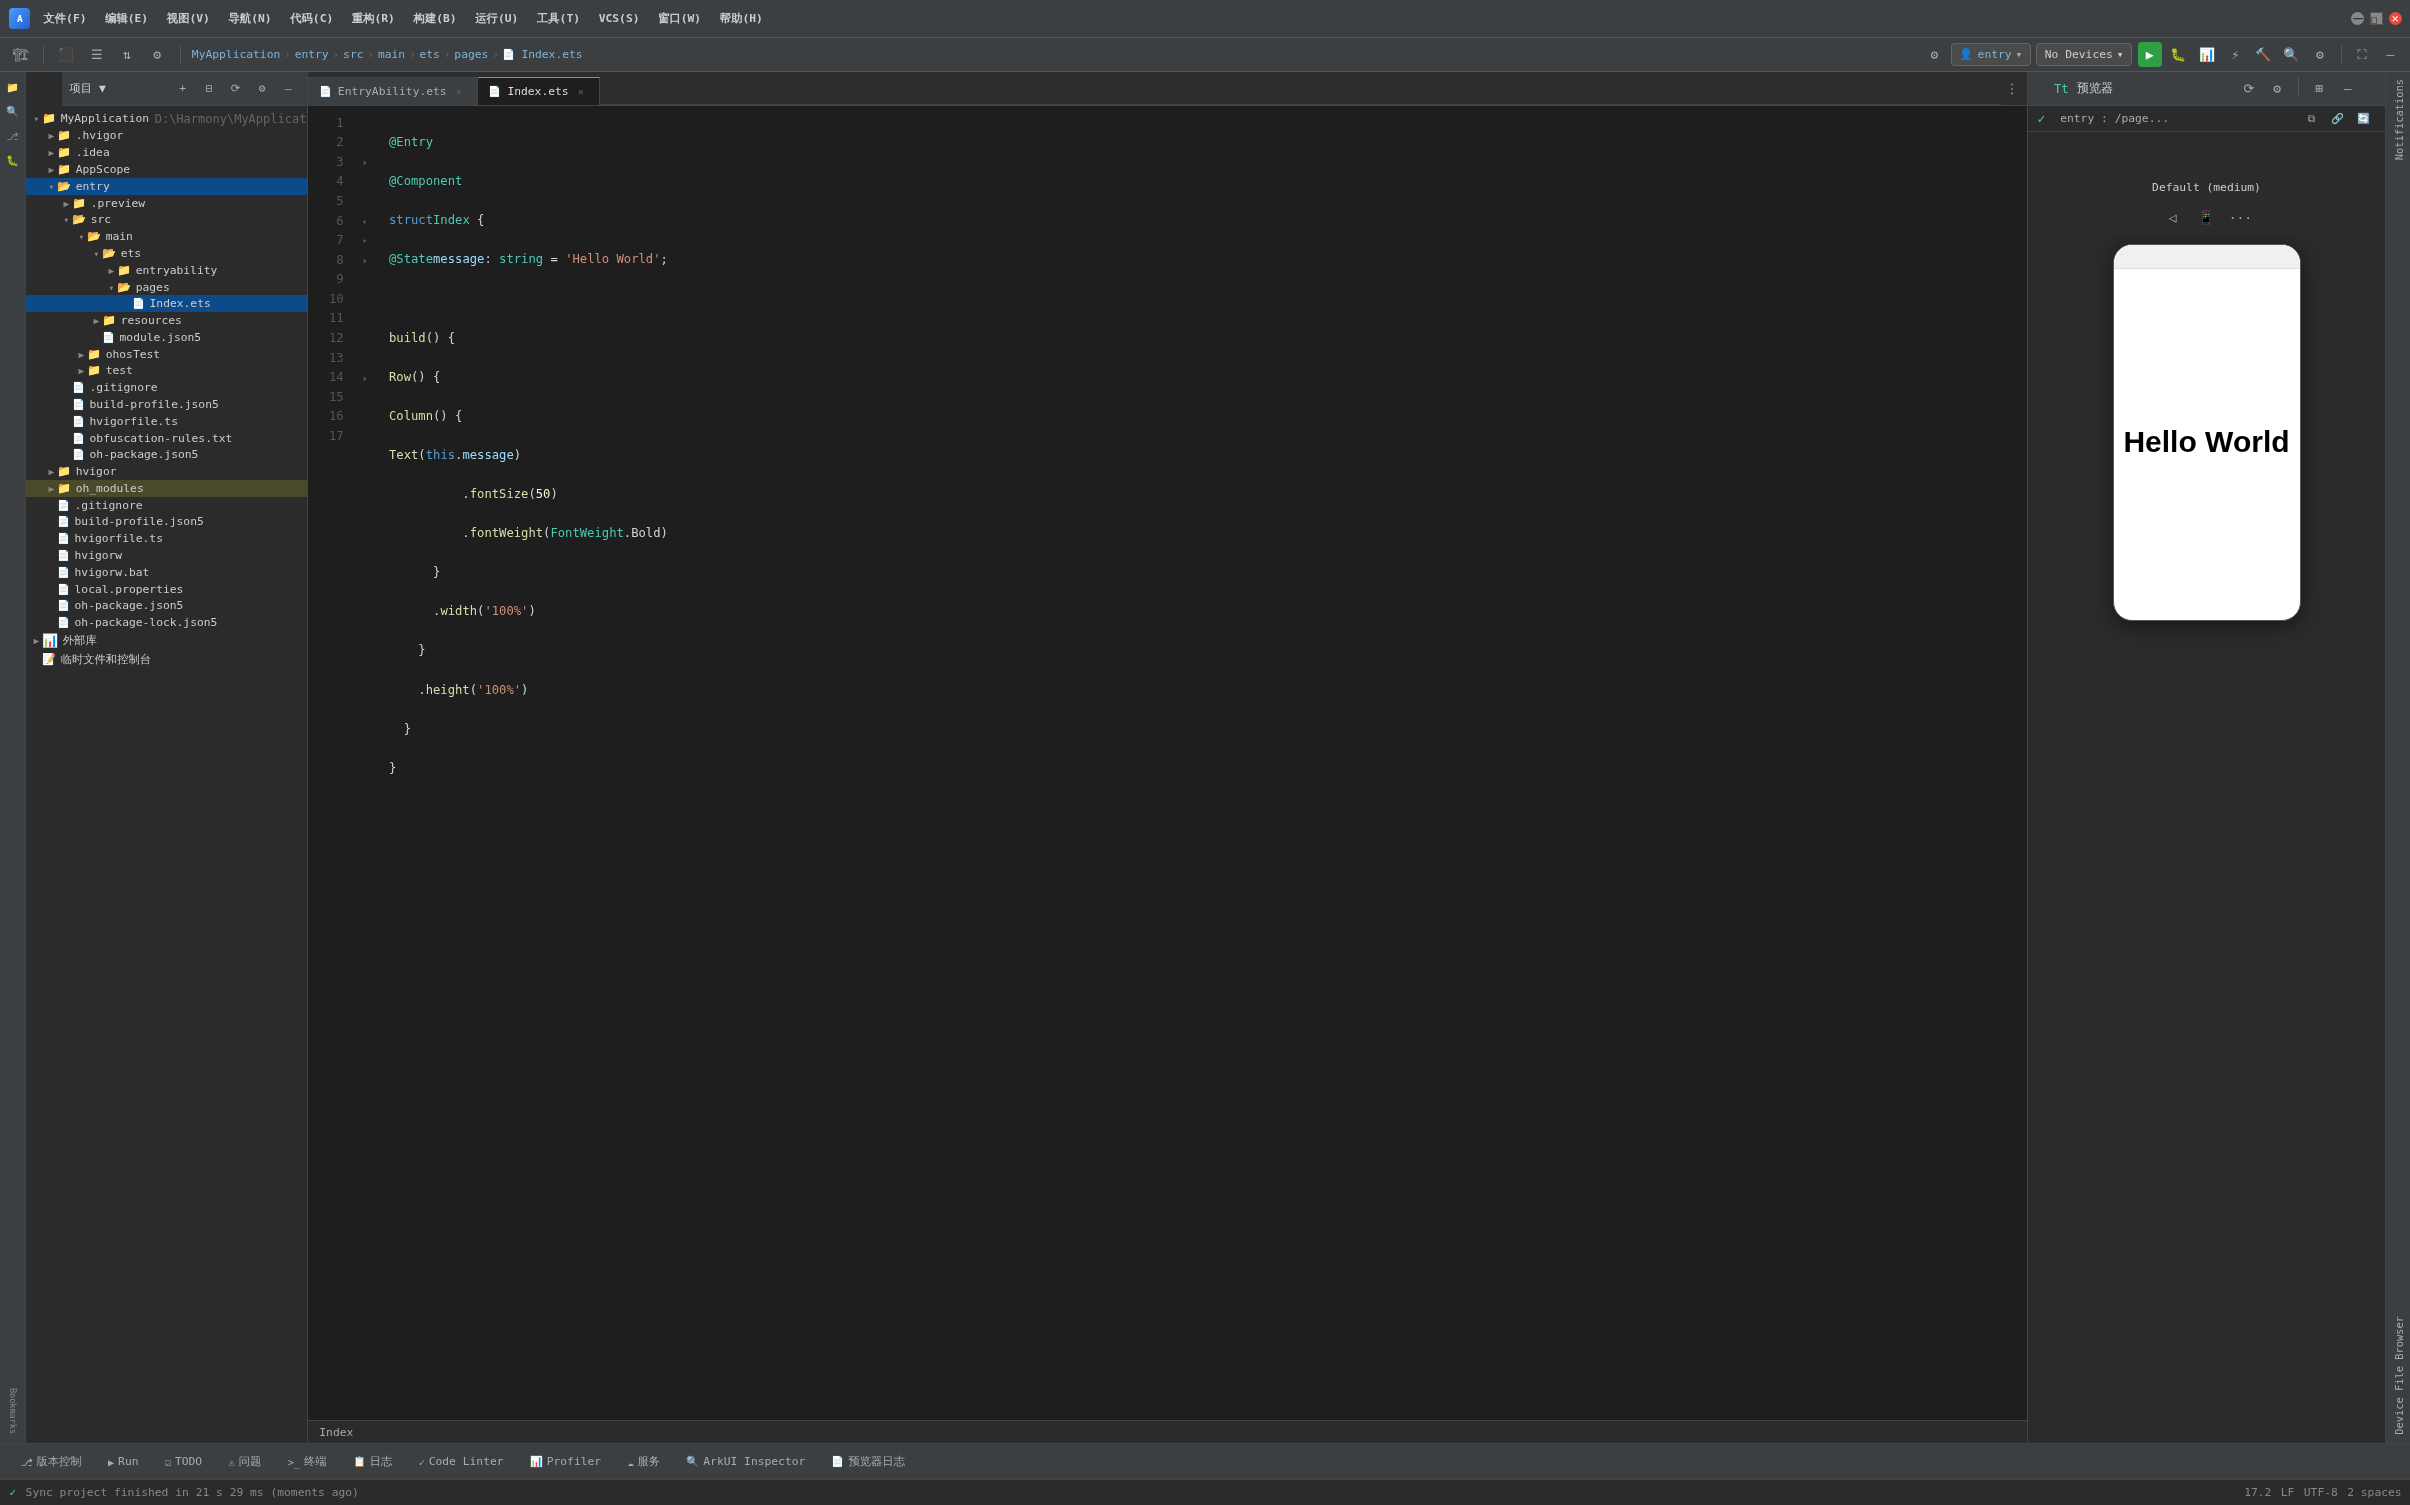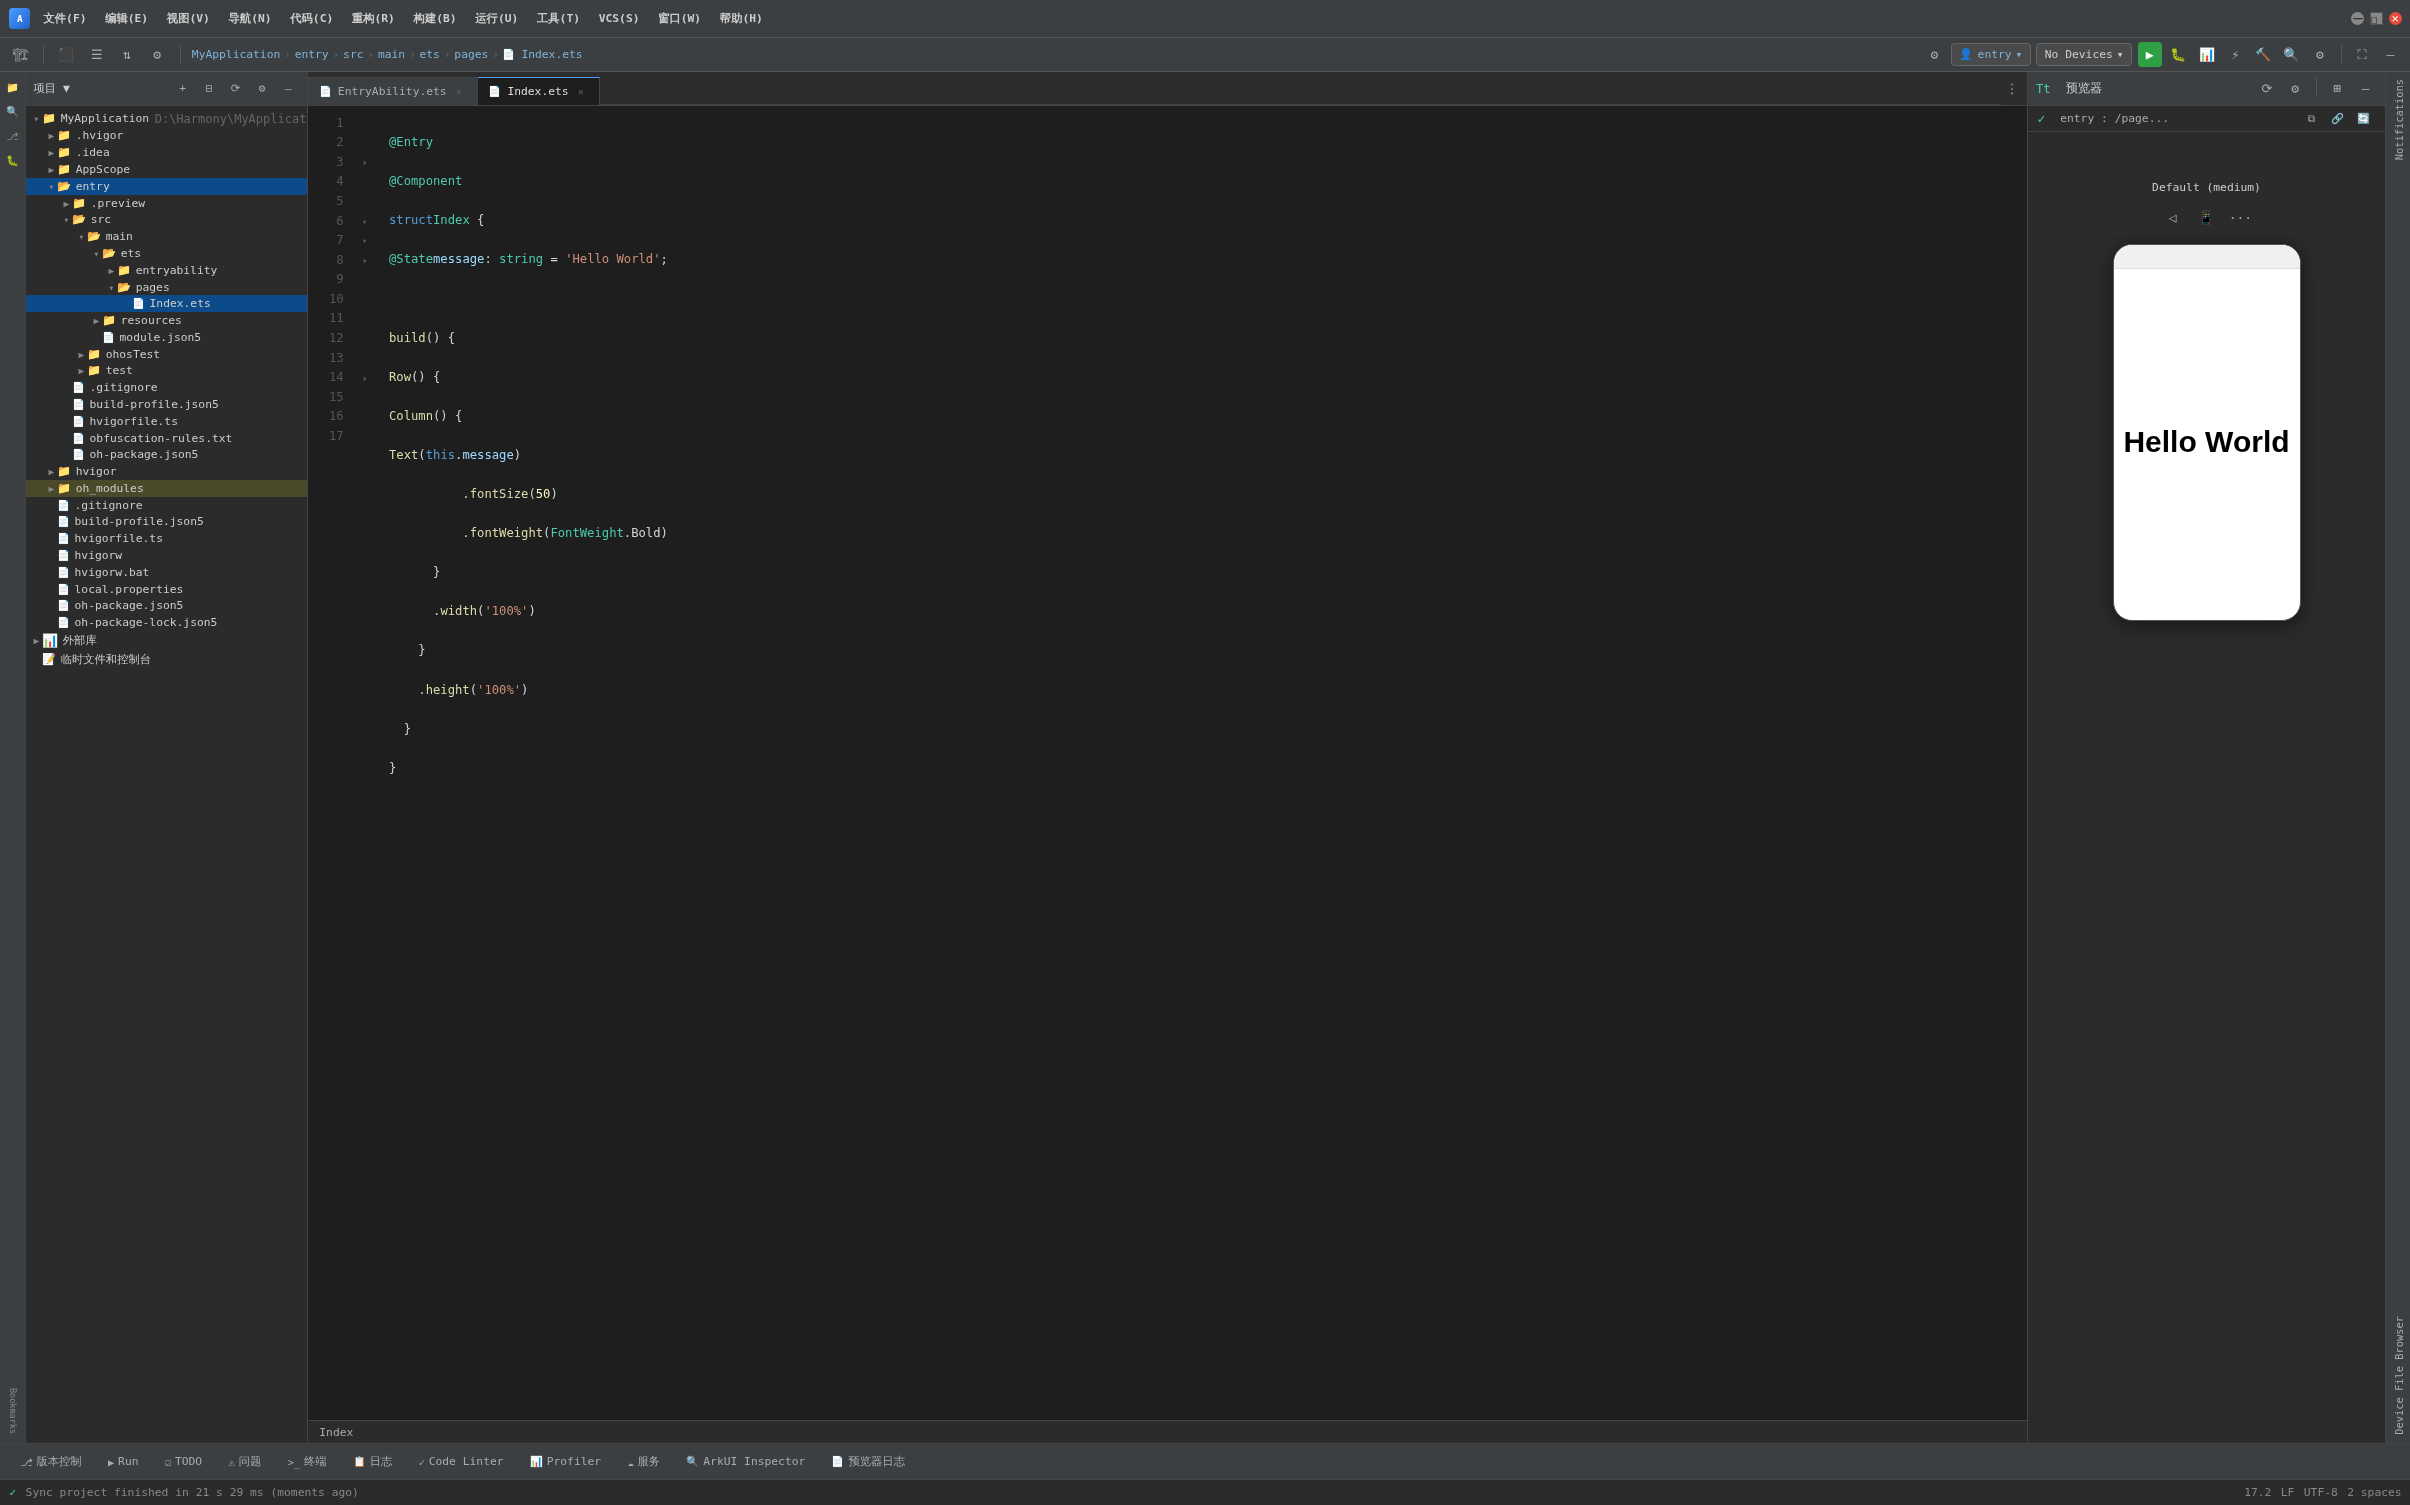"项目 ▼" .sidebar-header { margin-left: none -> 36px }
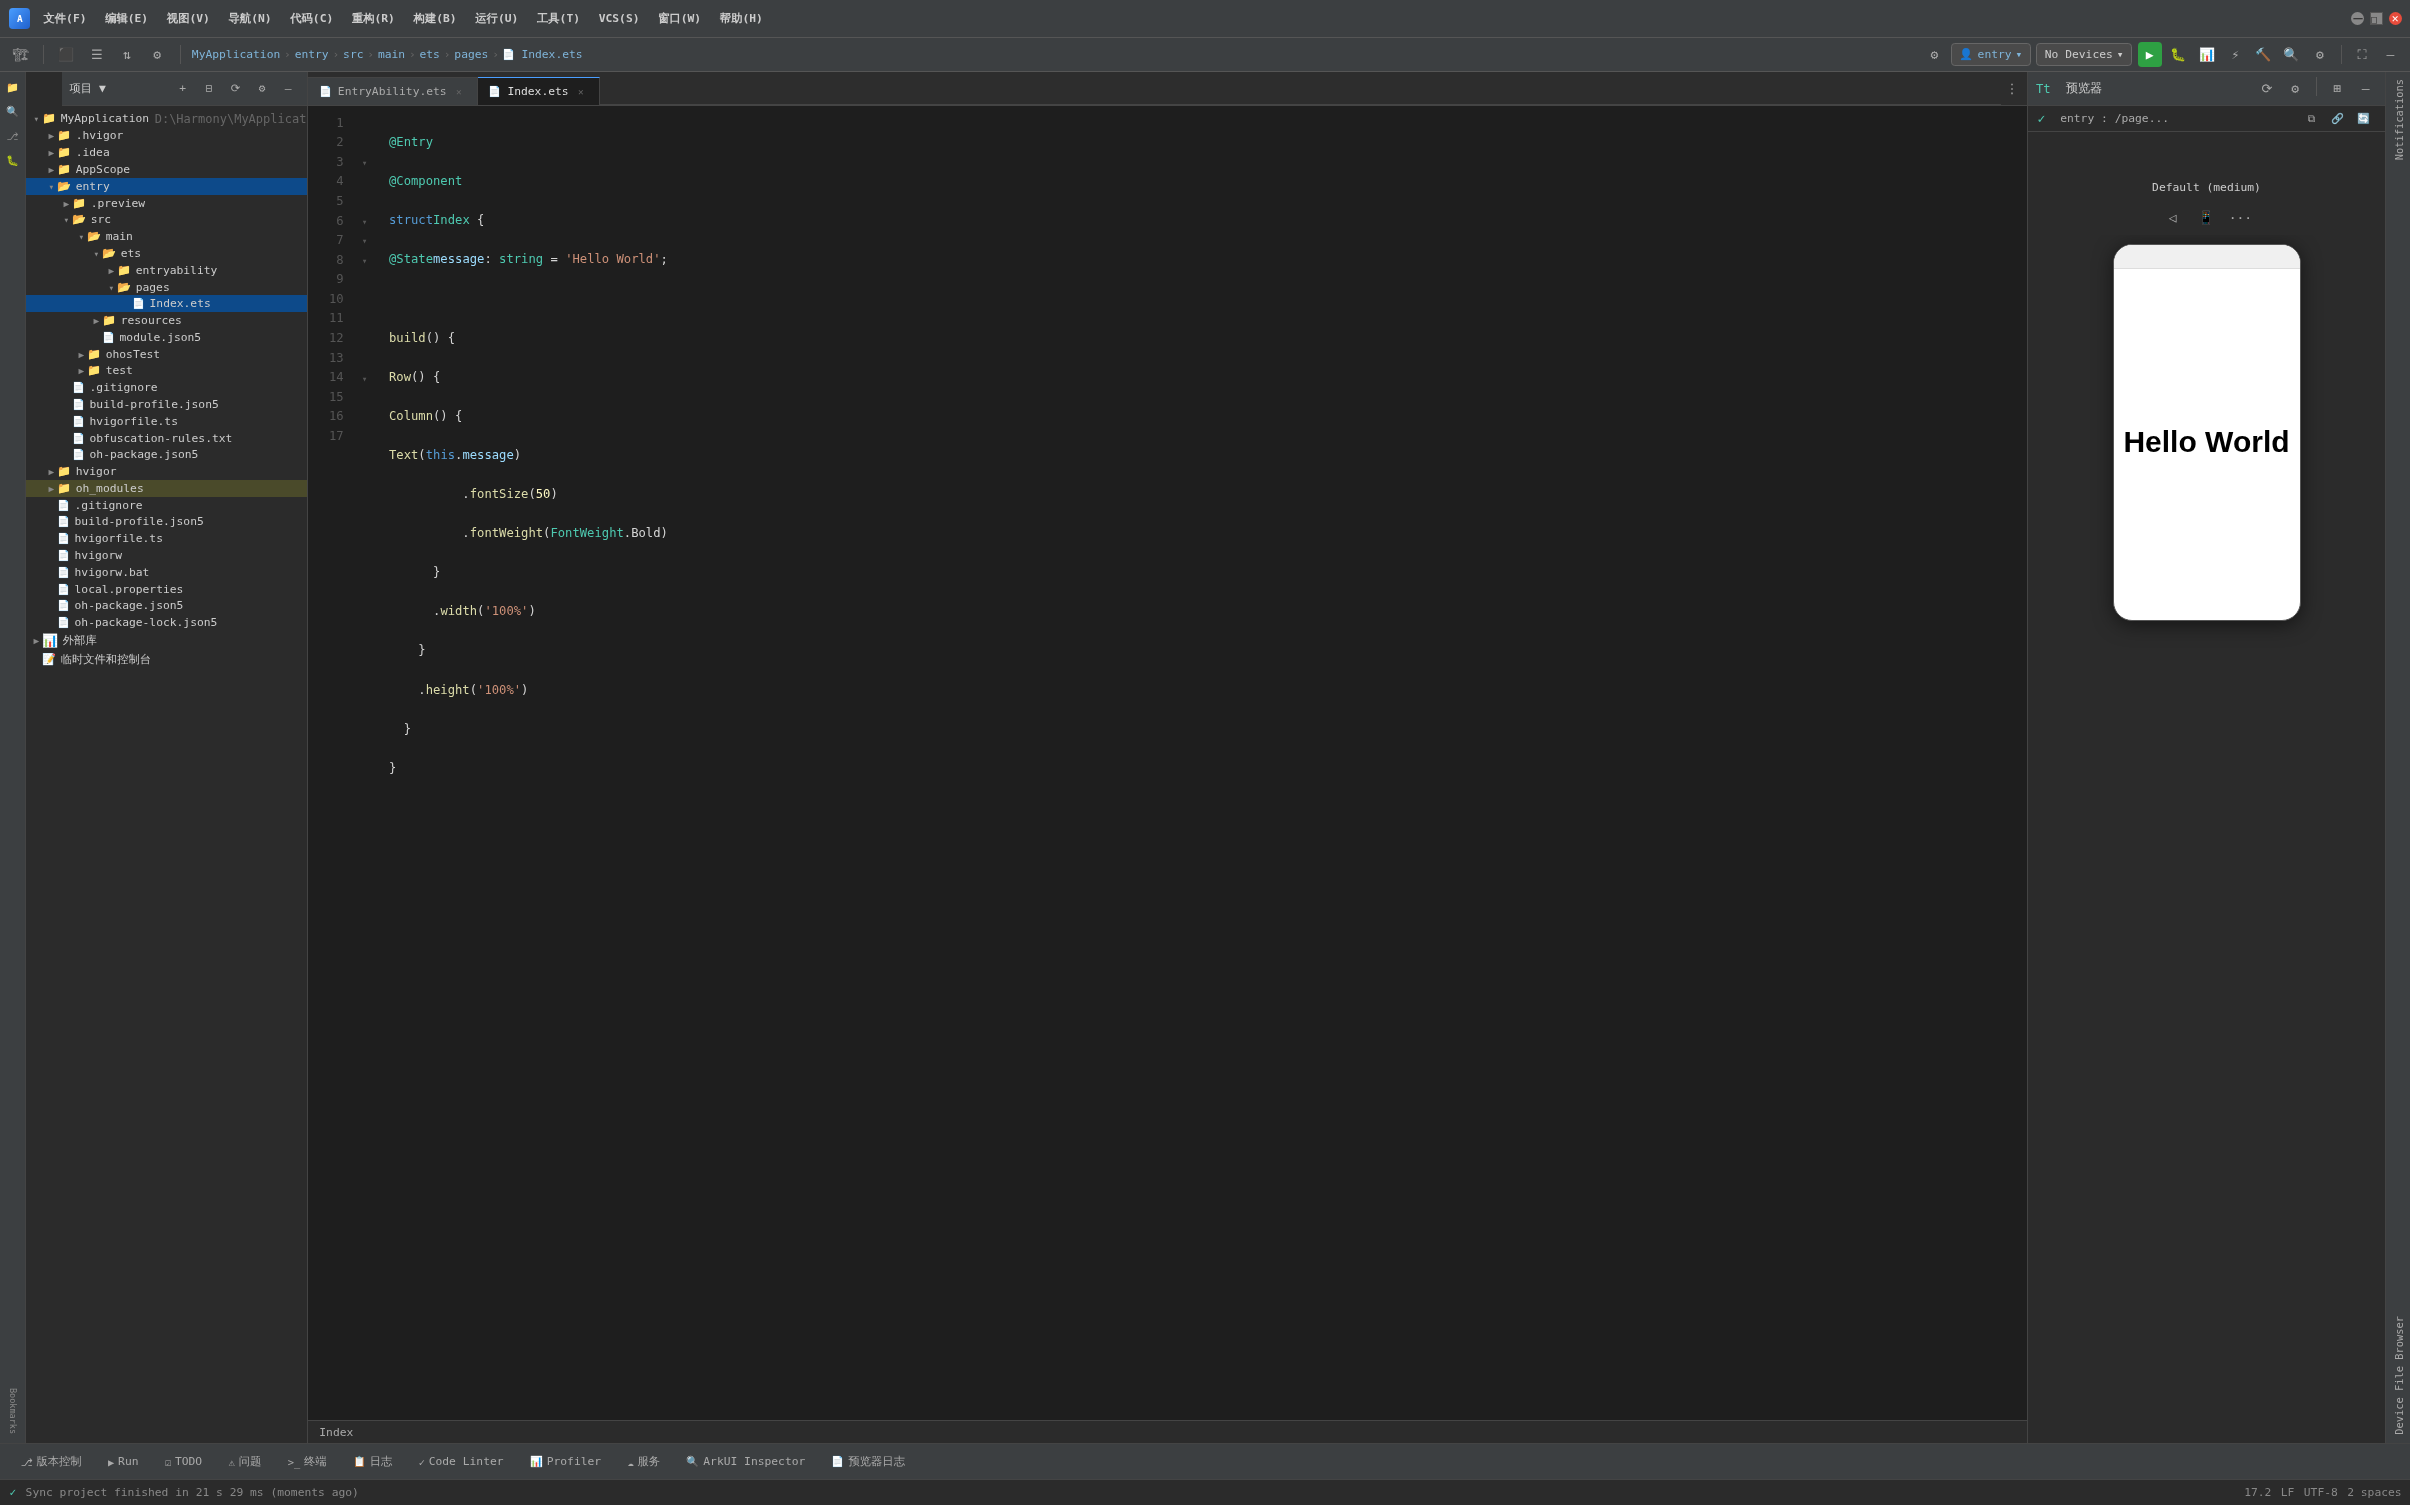"Tt" .preview-header { gap: 15px -> 8px; padding: 0 8px -> 0 26px }
